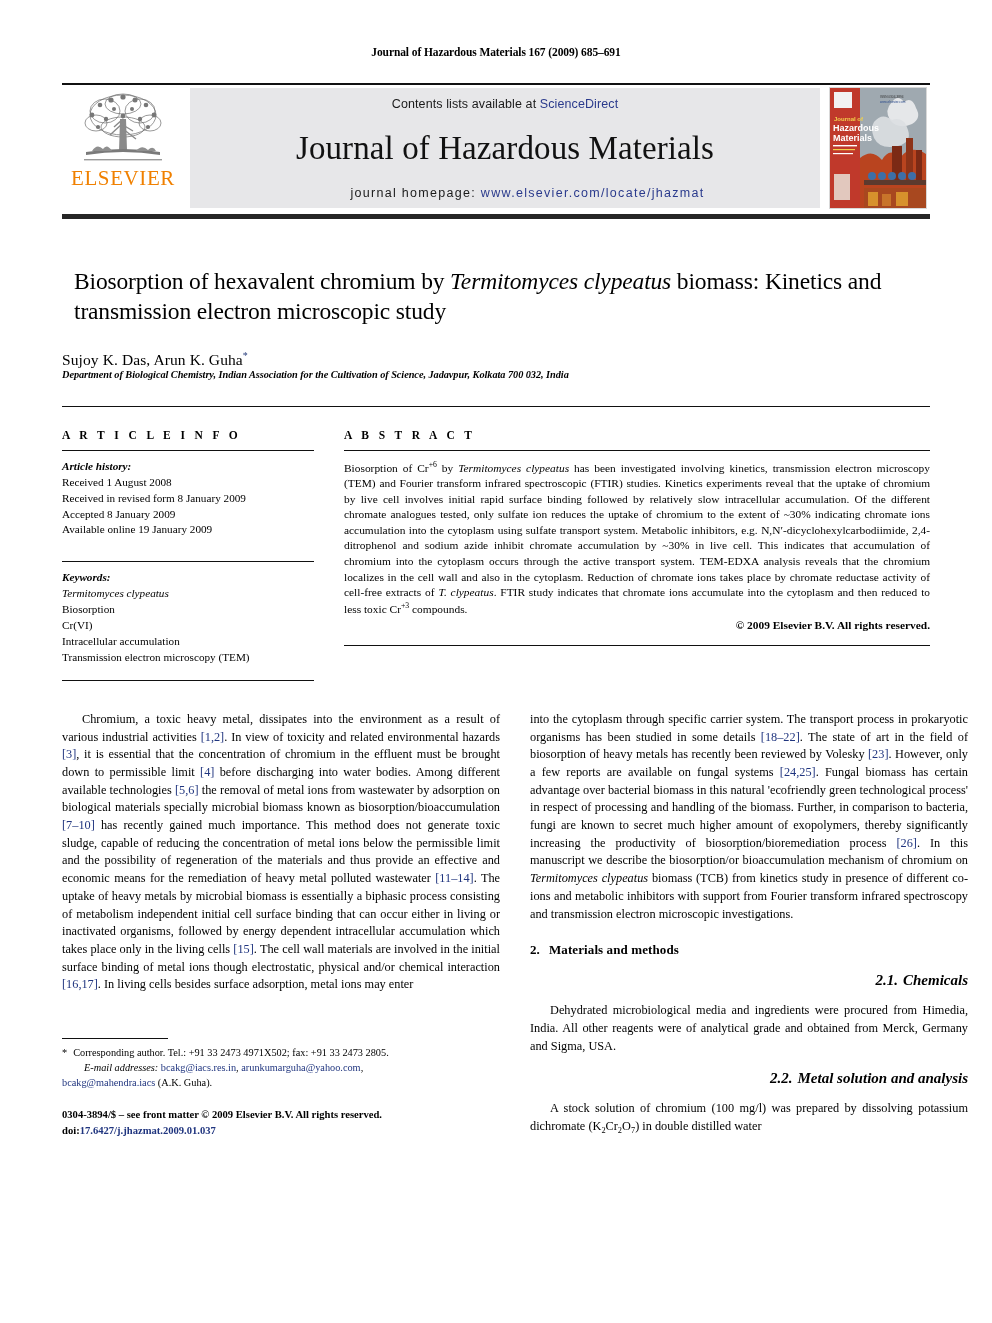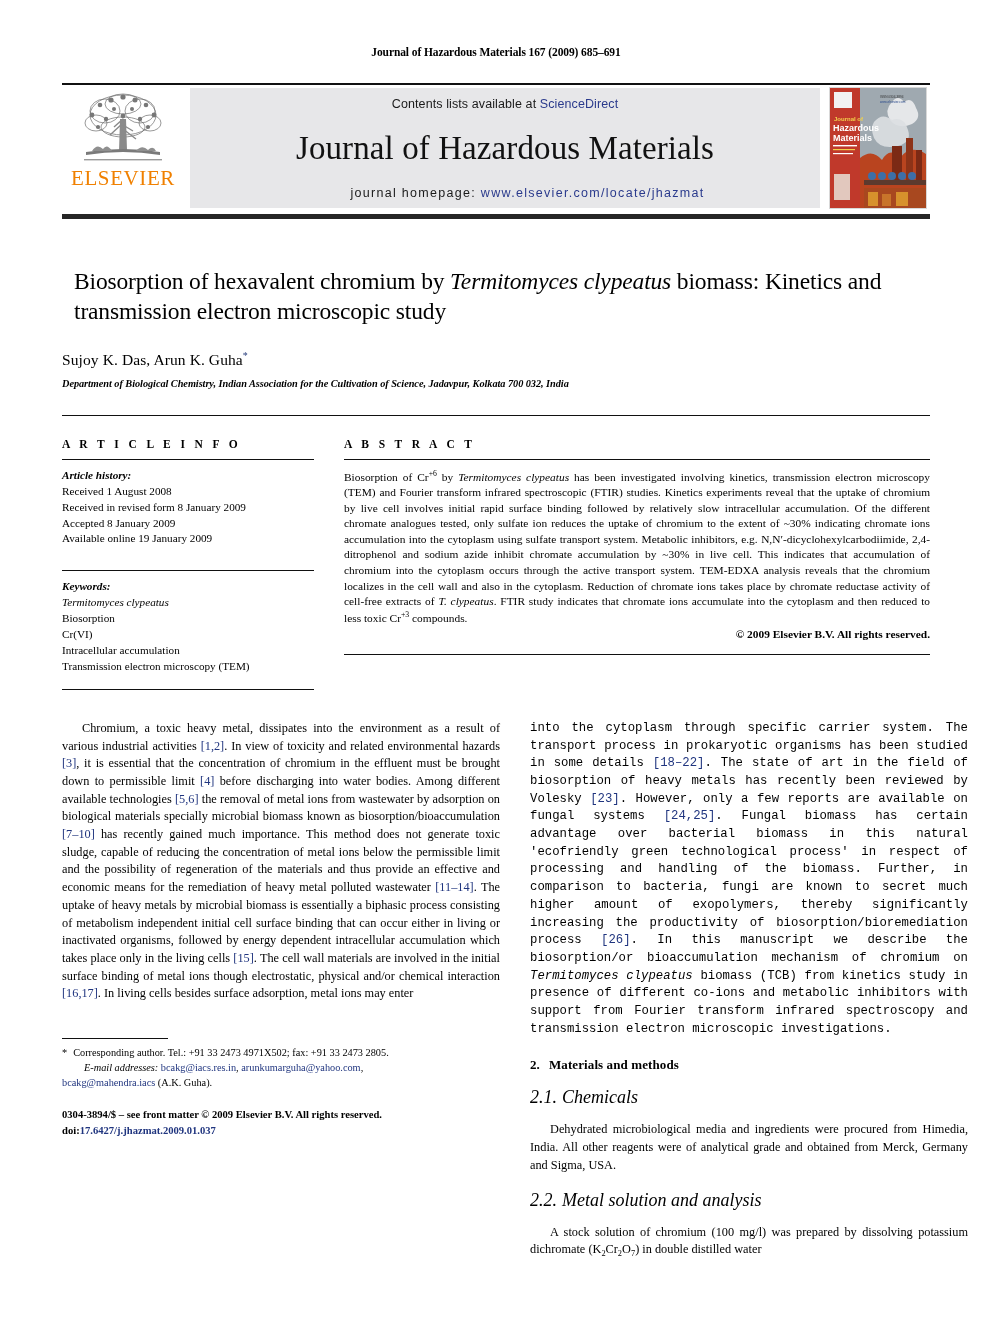"Department of Biological Chemistry," .affiliation { margin-top: 9px -> none }
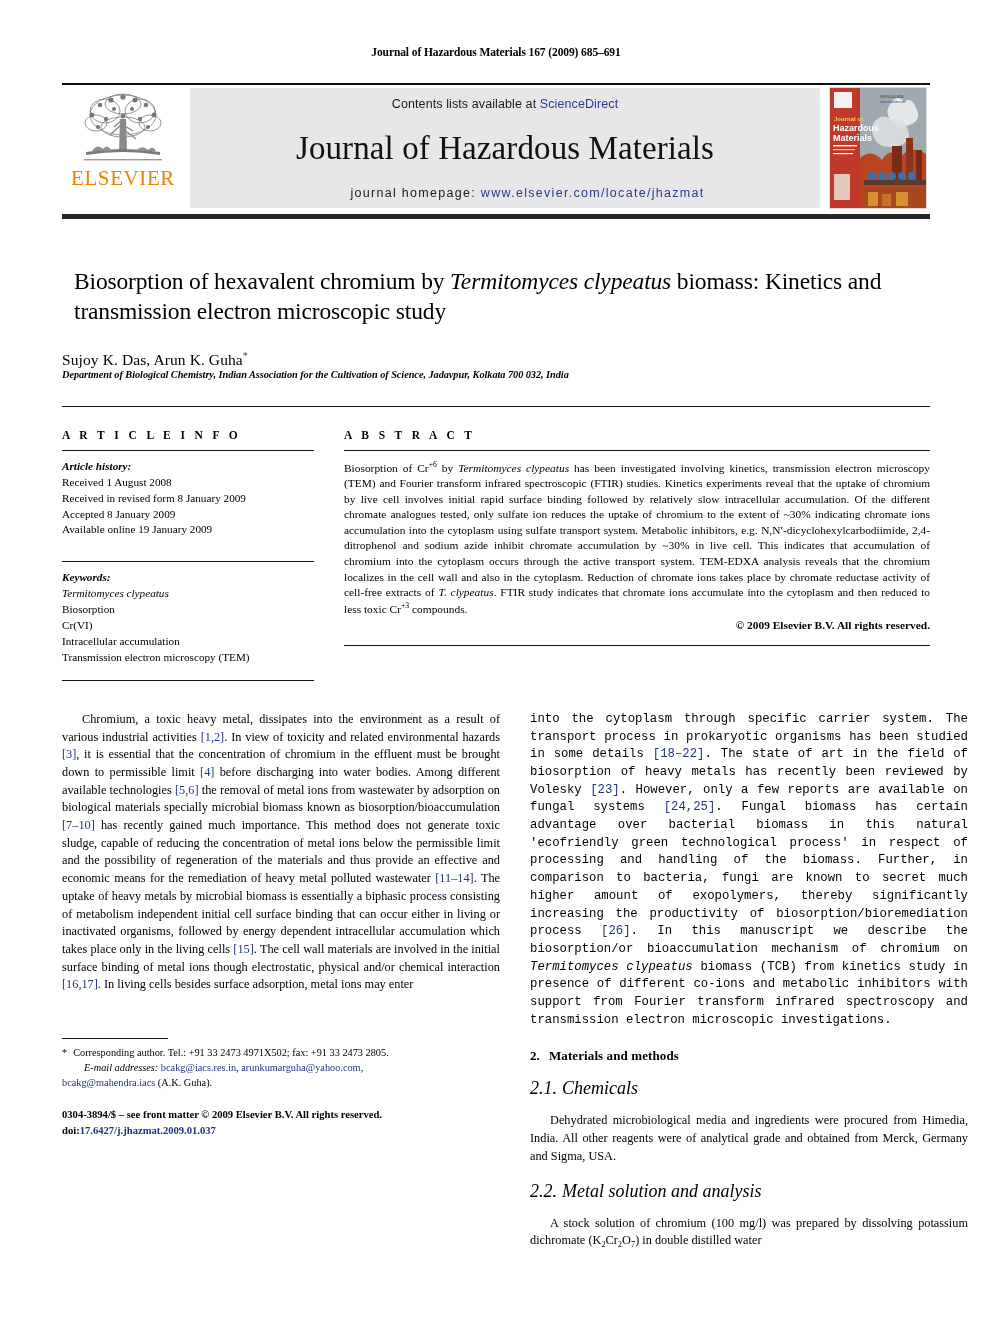"into the cytoplasm through specific" p.para.cont { font-family: Liberation Mono, monospace -> none }
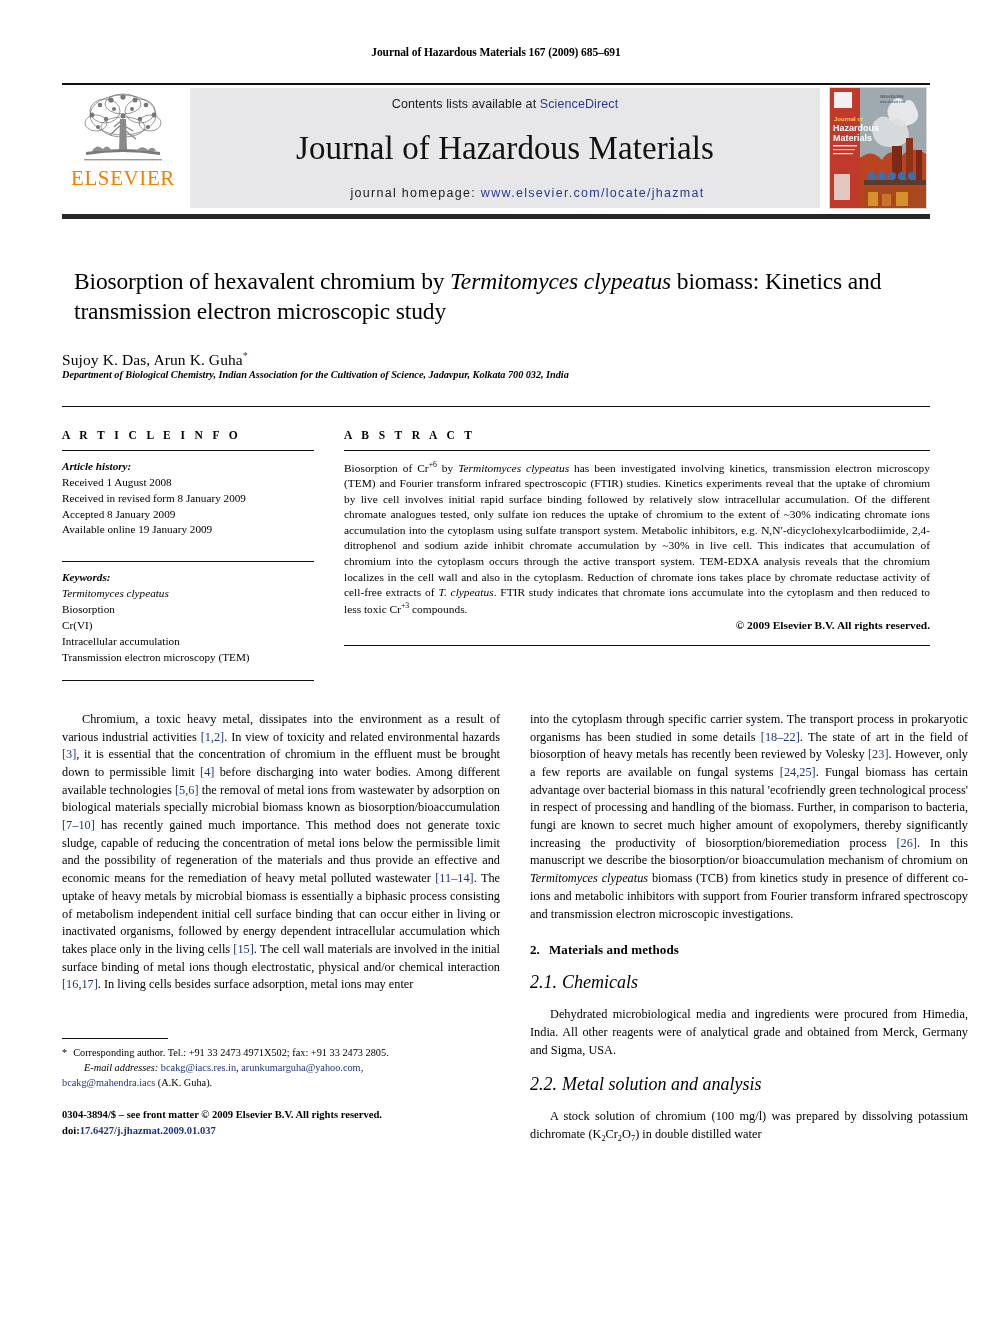"2.1. Chemicals" .sec-h2 { font-size: 18px -> 15px; font-weight: normal -> bold; text-align: none -> right }
